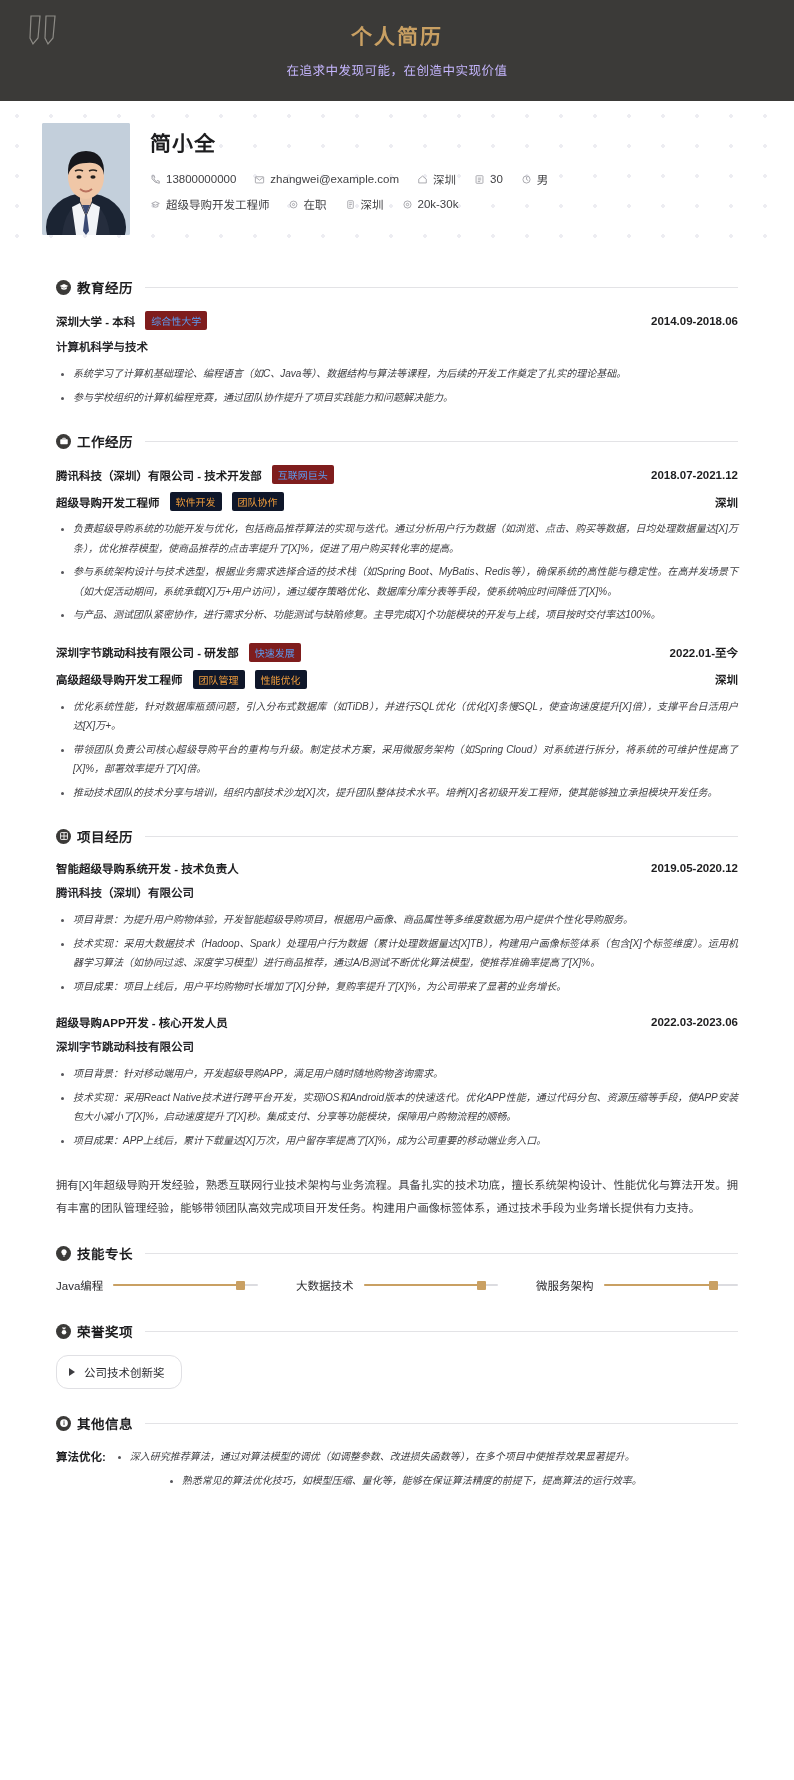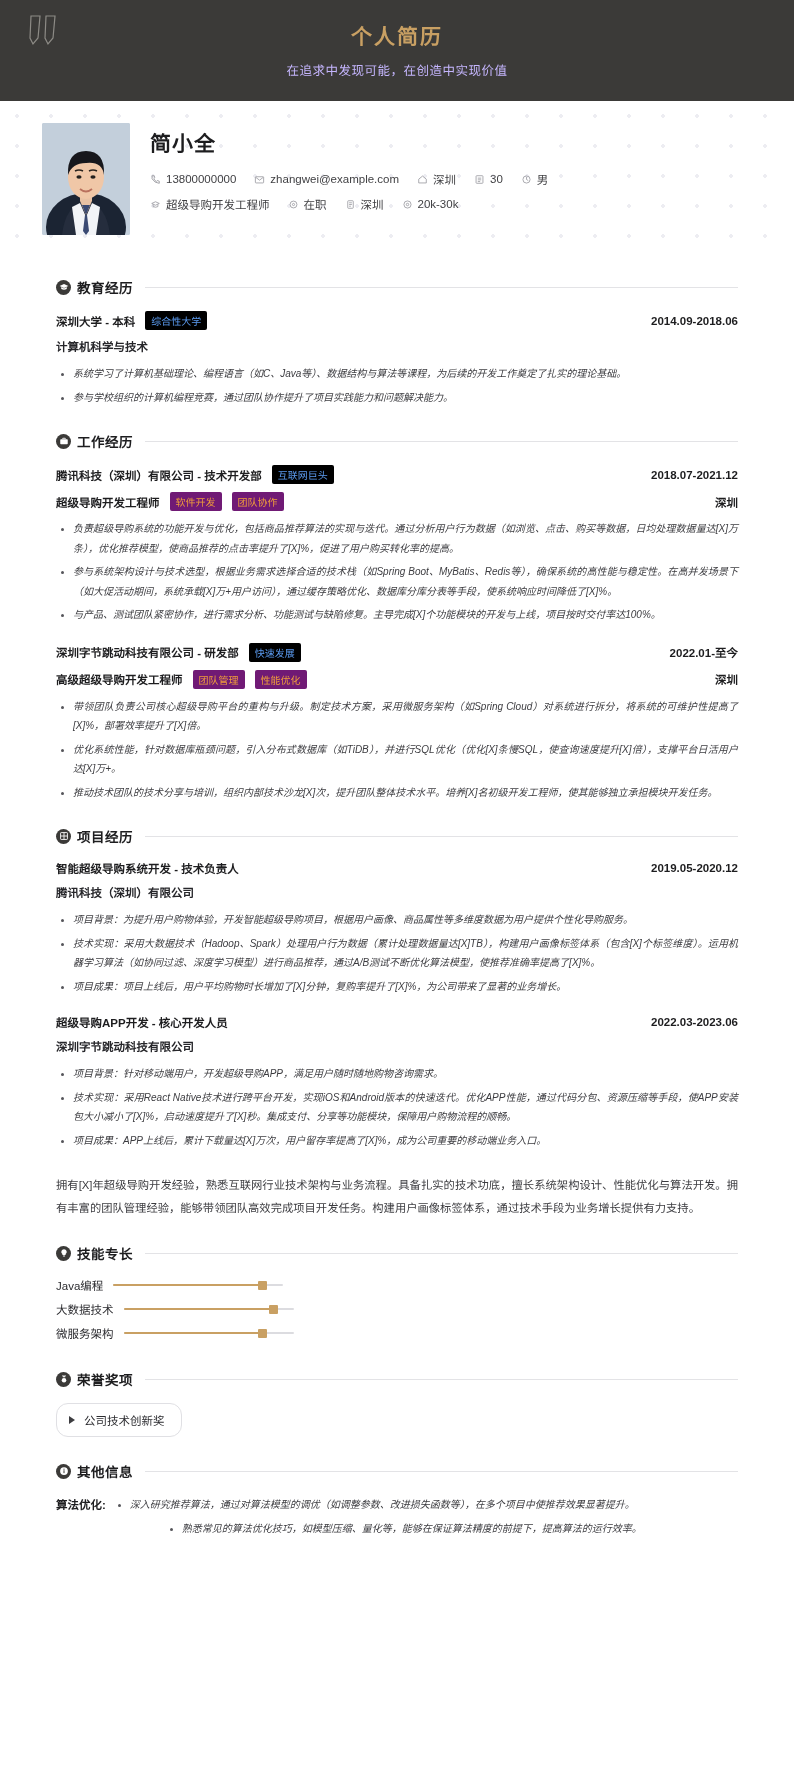"综合性大学" .tag-blue { background: #000000 -> #7f1d1d }
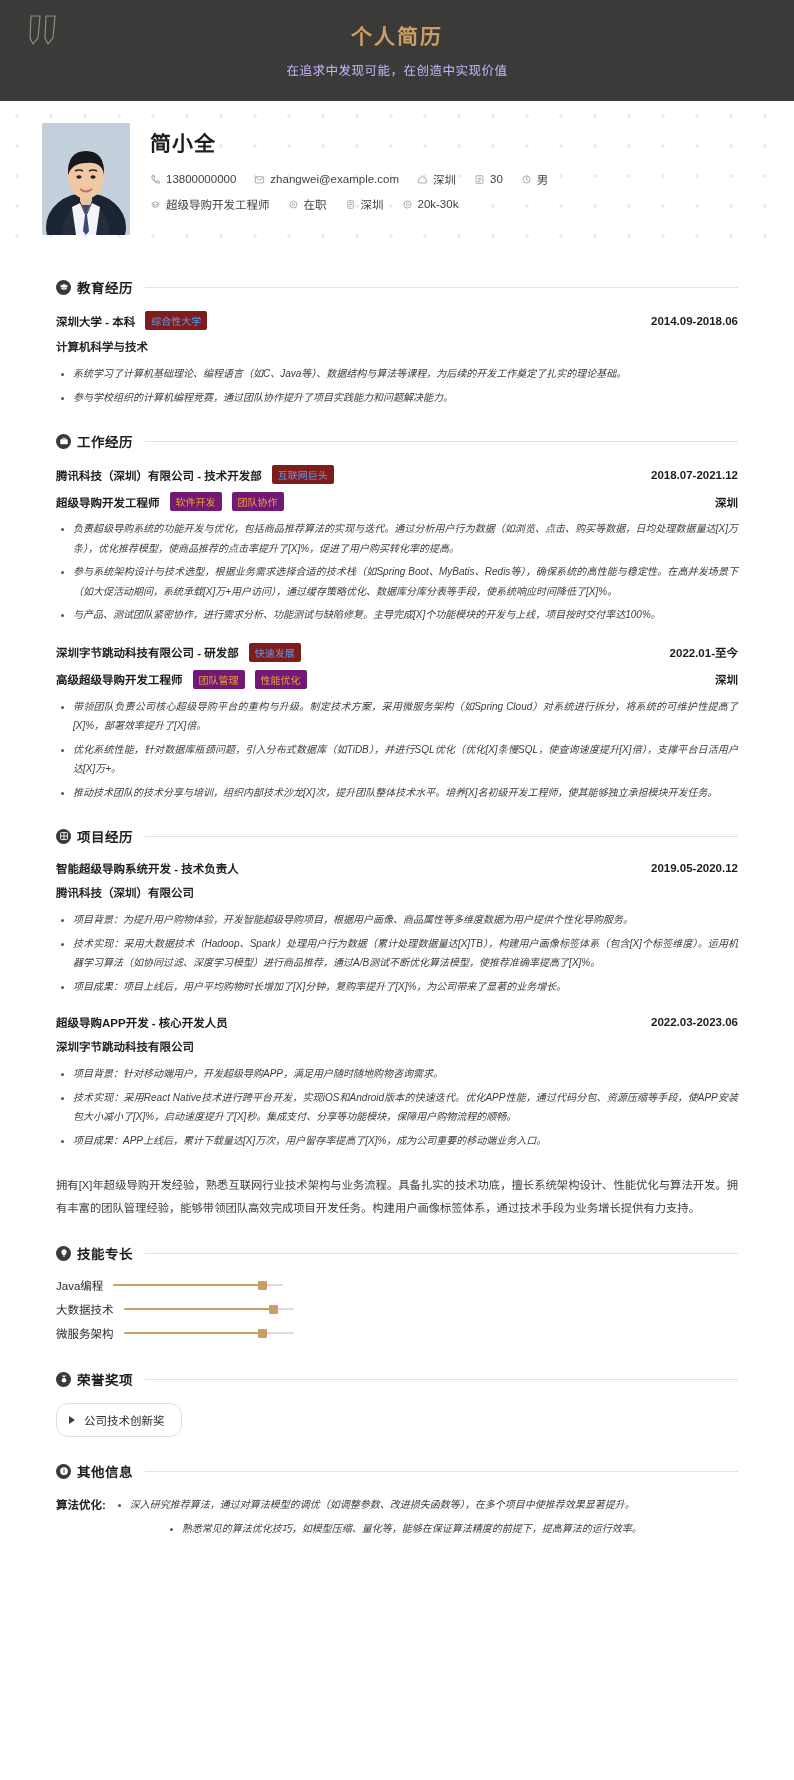"软件开发" .tag-orange { background: #701a75 -> #0f172a }
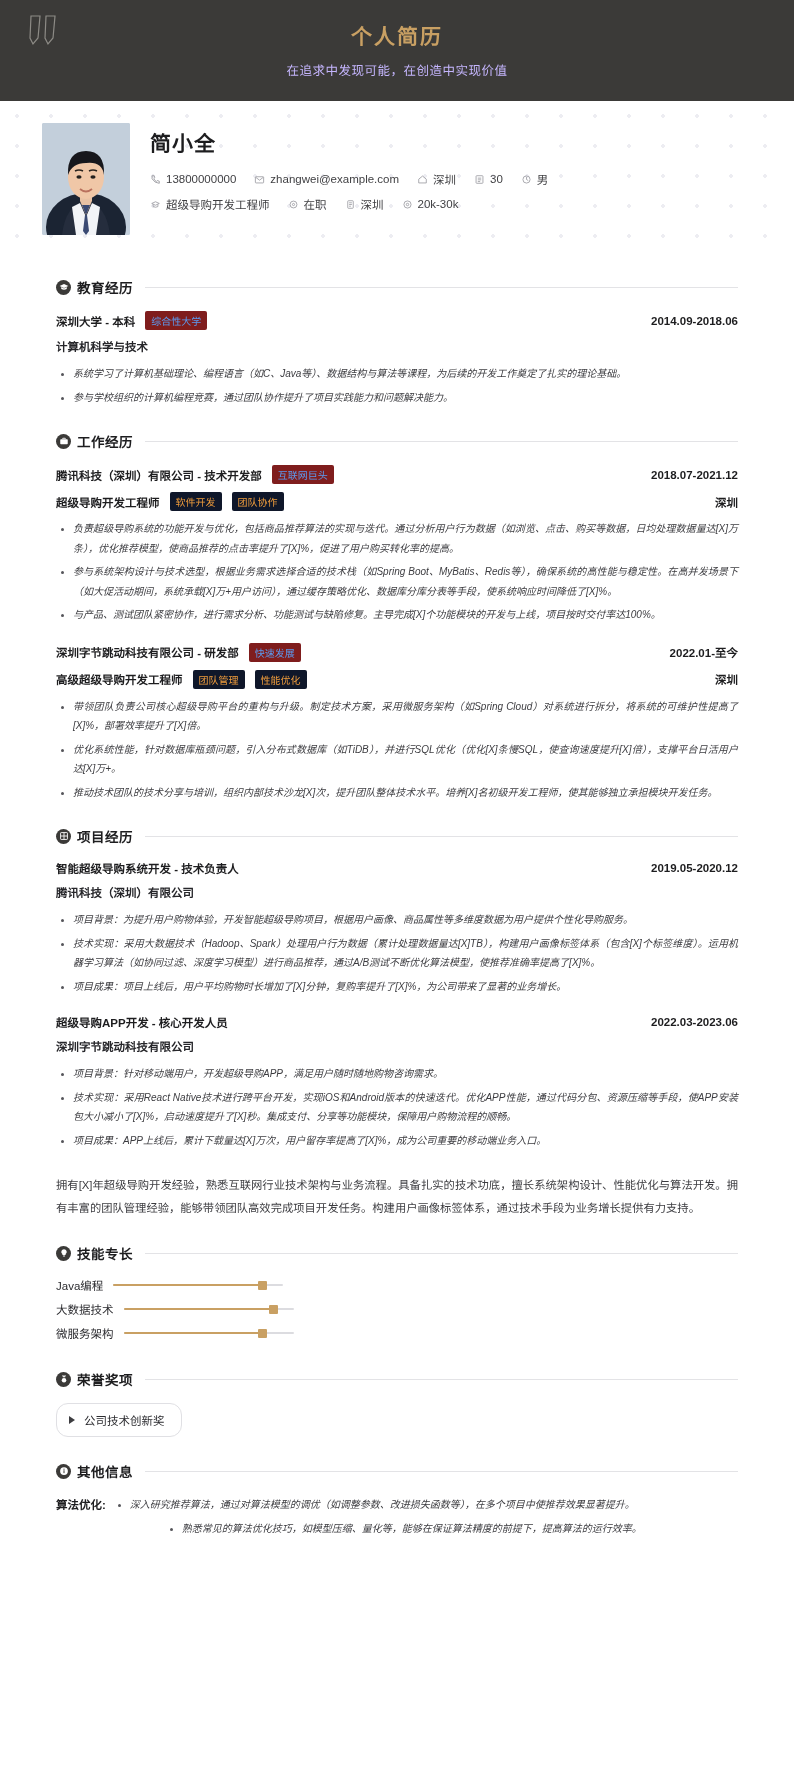"带领团队负责公司核心超级导购平台的重构与升级。制定技术方案，采用微服务架构（如S" li { order: before "优化系统性能，针对数据库瓶颈问题，引入分布式数据库（如TiDB），并进行SQL优" -> after "优化系统性能，针对数据库瓶颈问题，引入分布式数据库（如TiDB），并进行SQL优" }
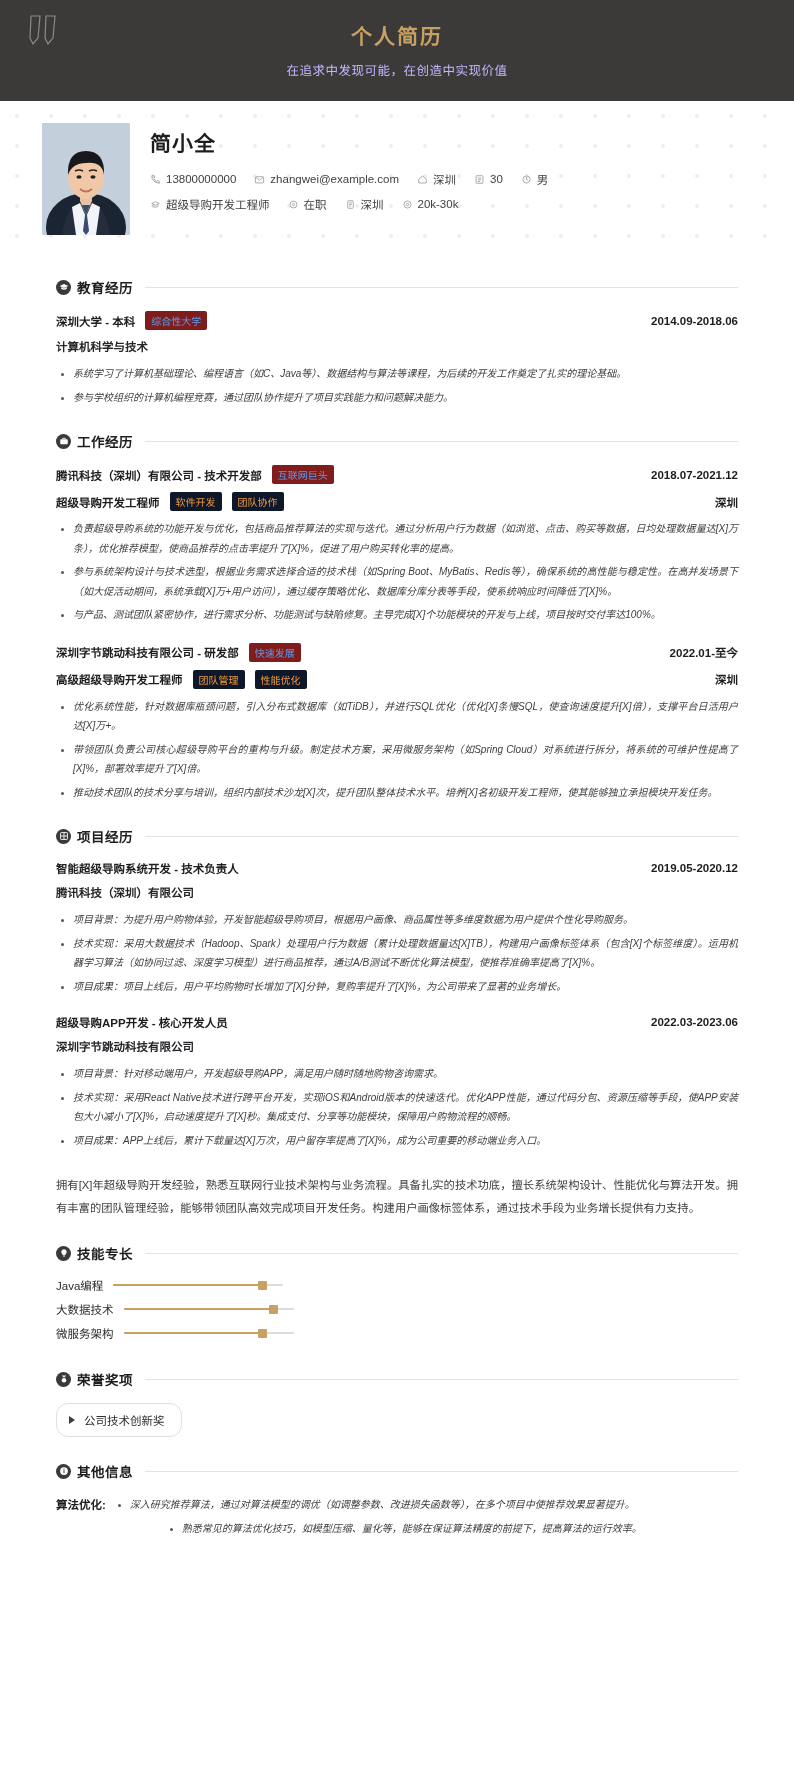"Java编程" .skill-grid { grid-template-columns: 1fr -> 1fr 1fr 1fr }
